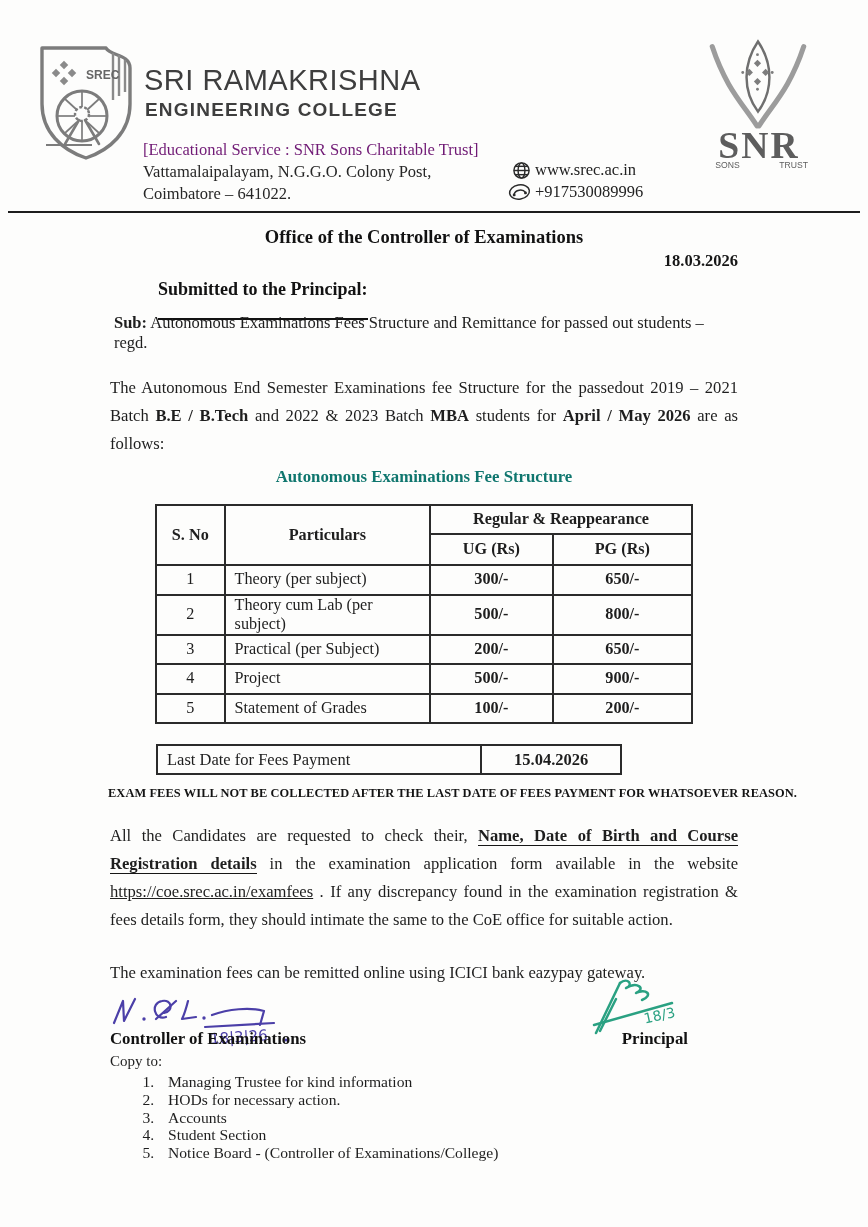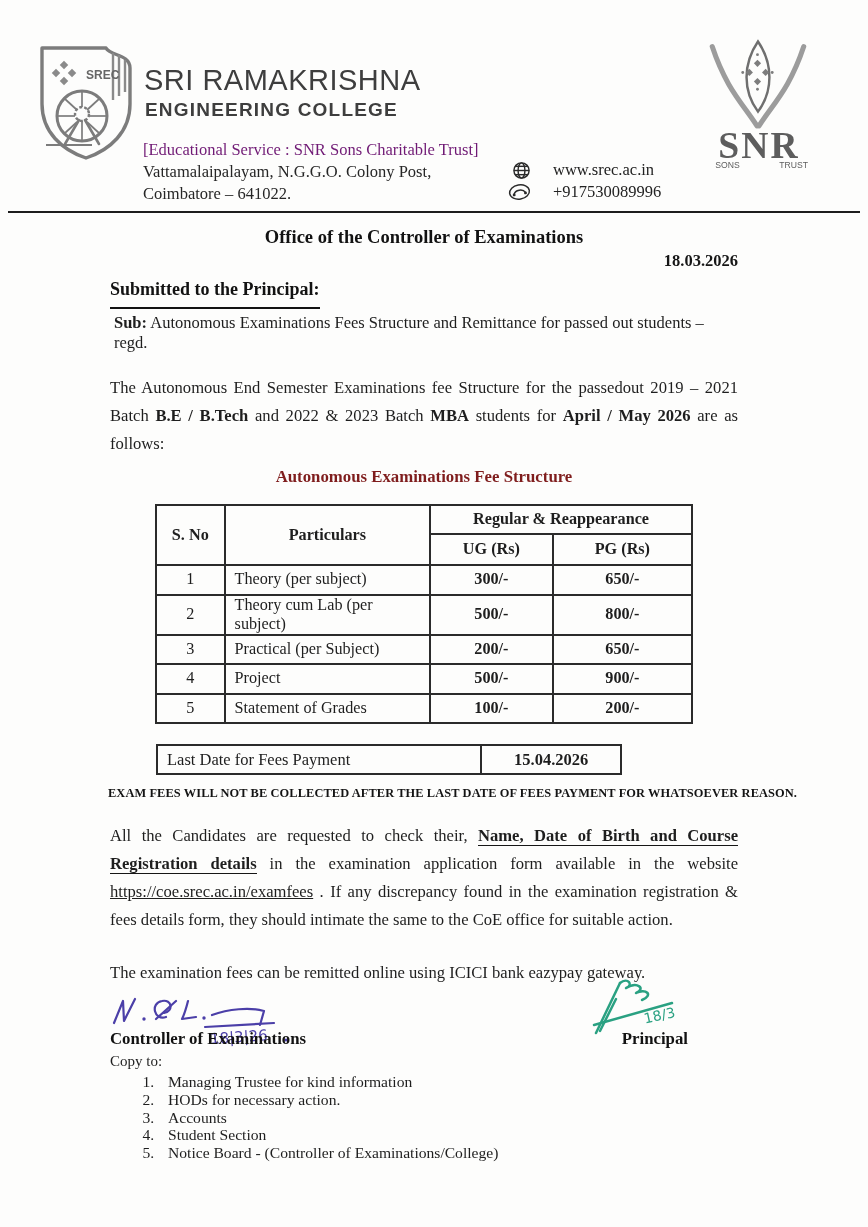"www.srec.ac.in" .contact-row { gap: 22px -> 4px }
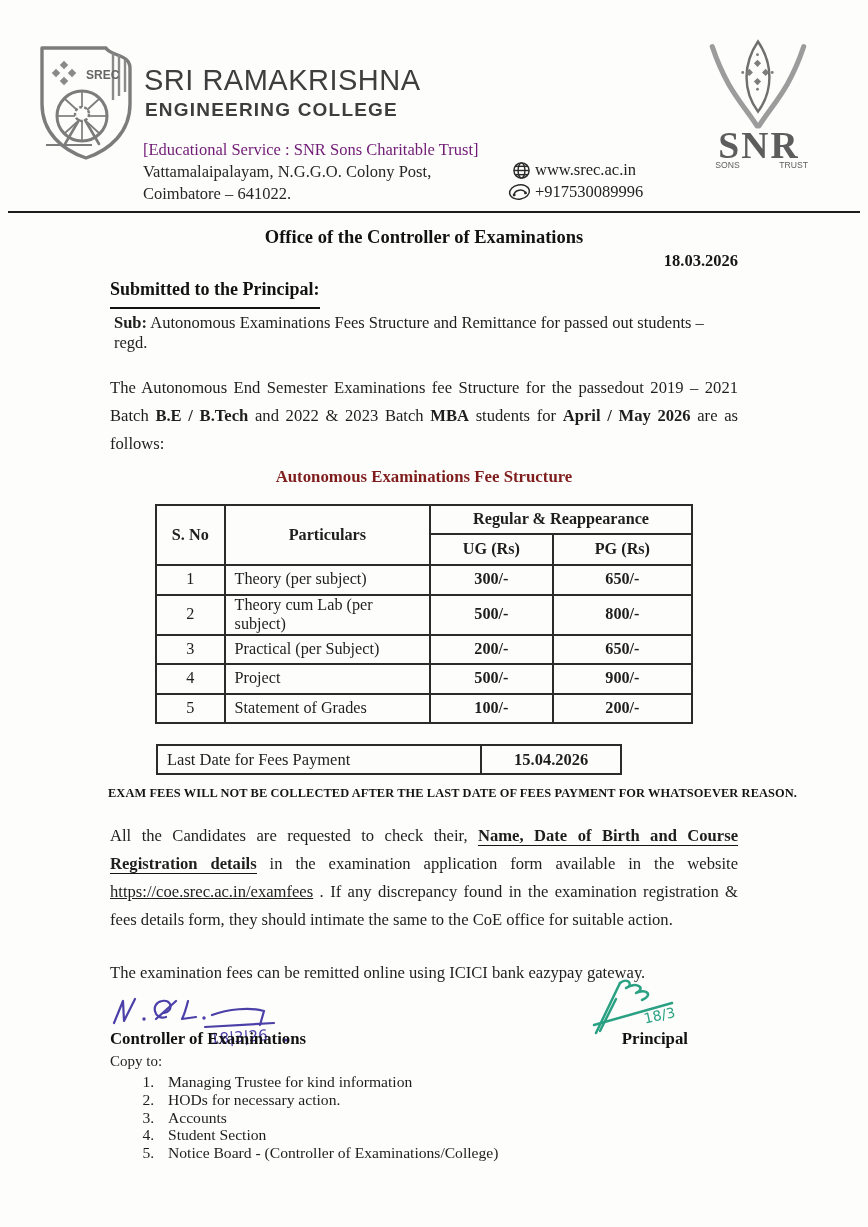"Submitted to the Principal:" .submitted span { margin-left: none -> 48px; padding-bottom: 8px -> 19px }
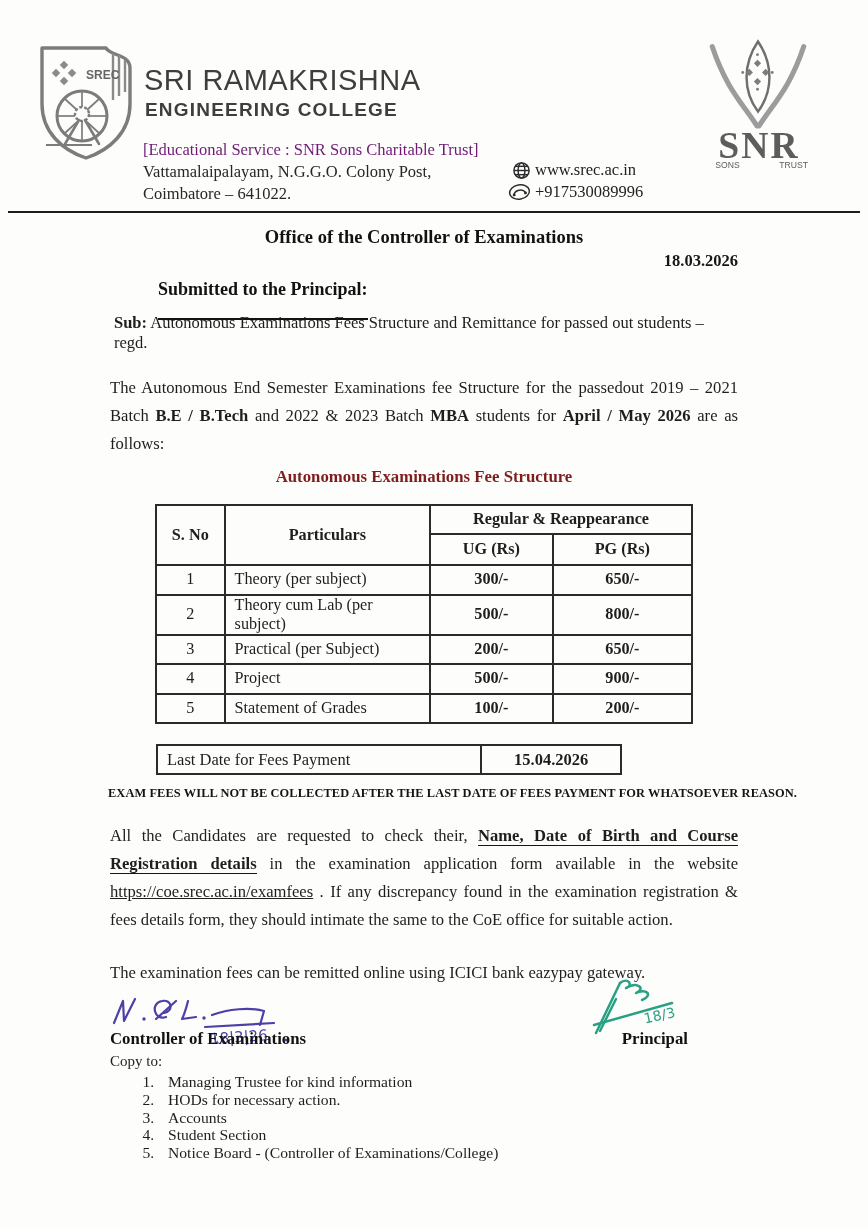"Autonomous Examinations Fee Structure" .tbl-title { color: #7f1d1d -> #0f766e }
